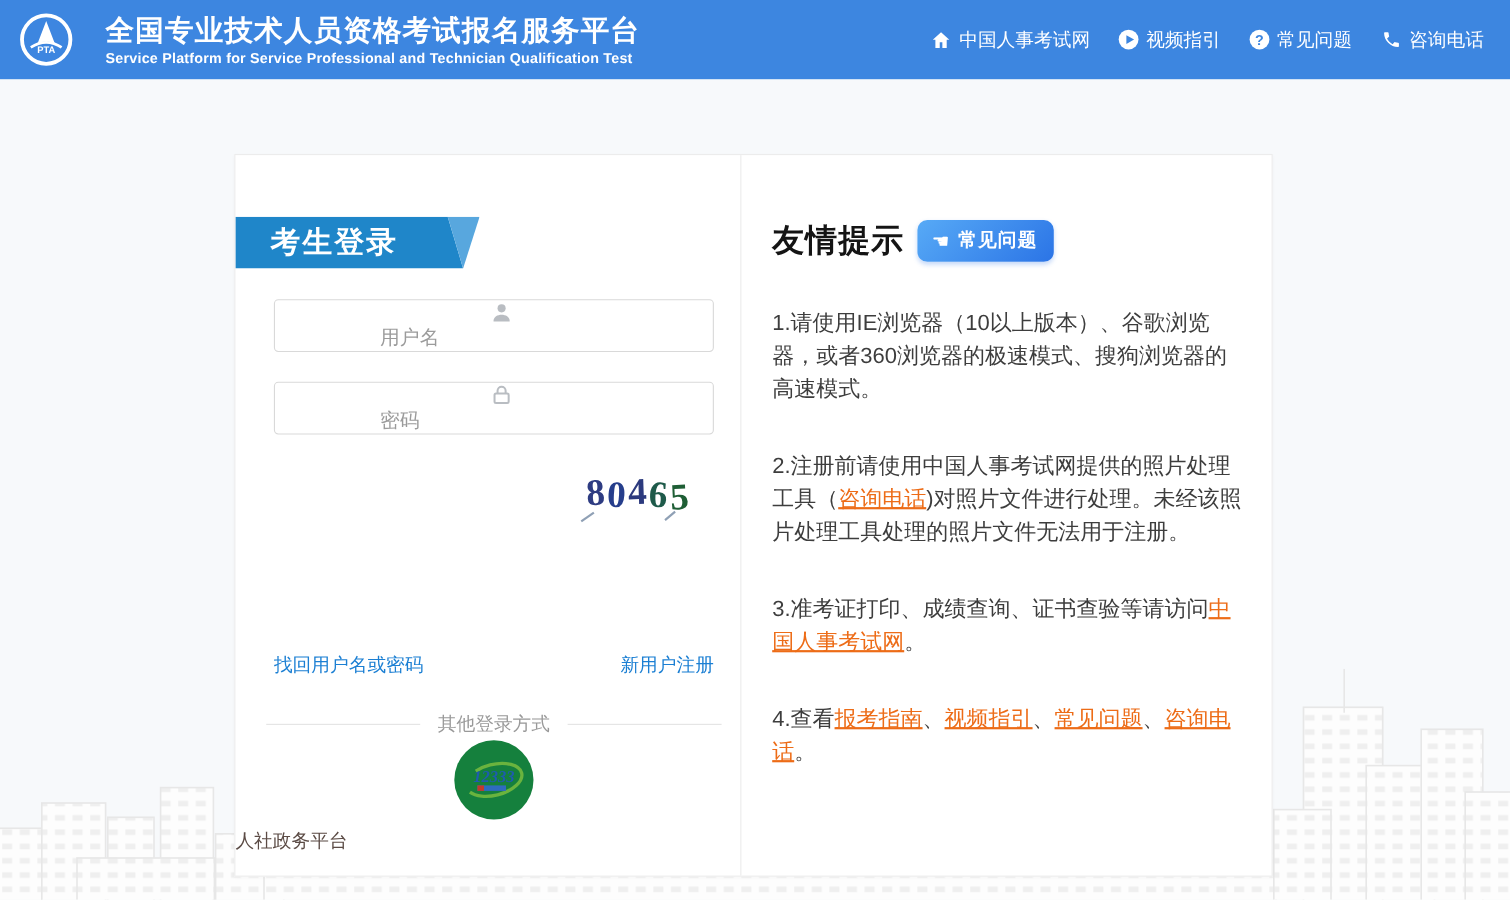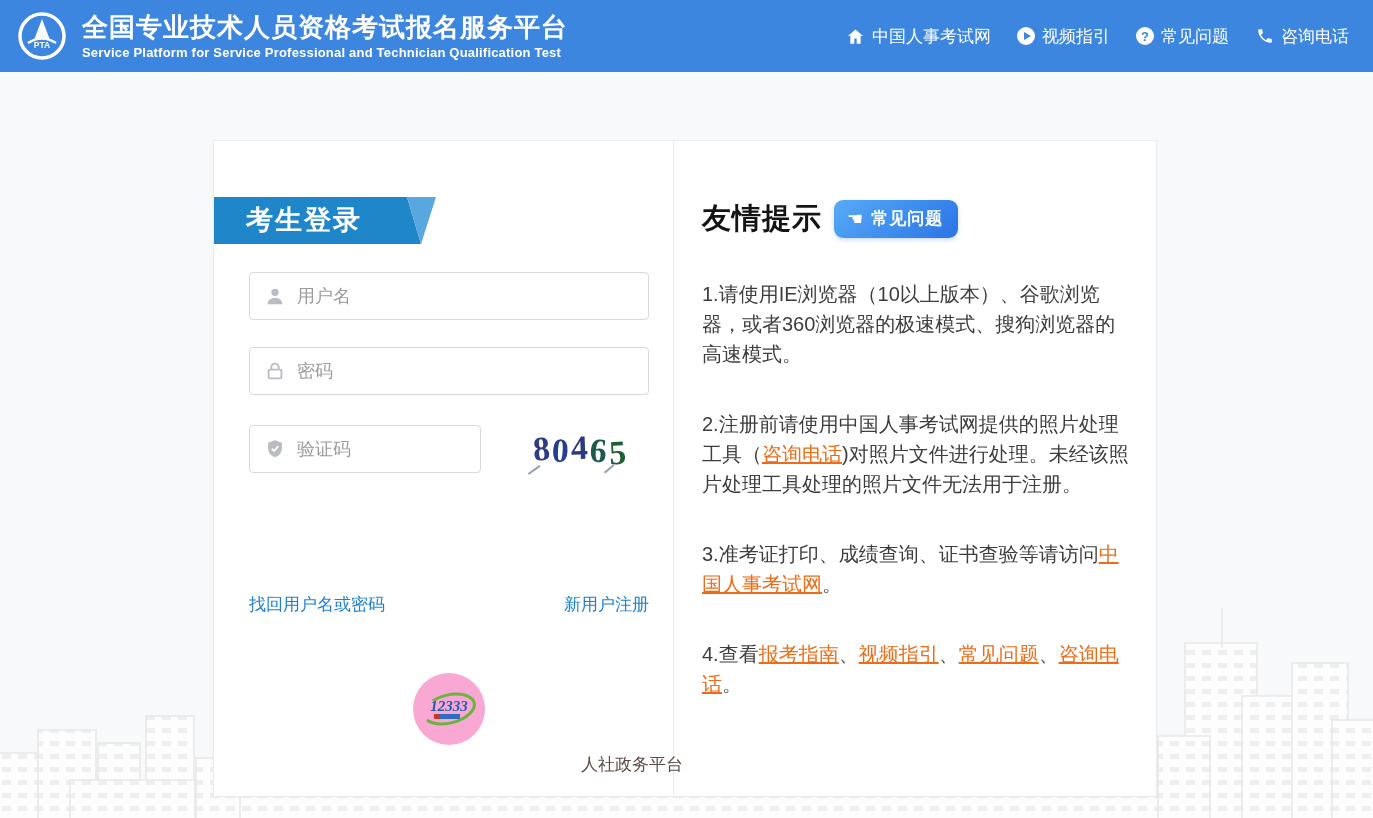"全国专业技术人员资格考试报名服务平台" .title-block { margin-left: 14px -> 28px }
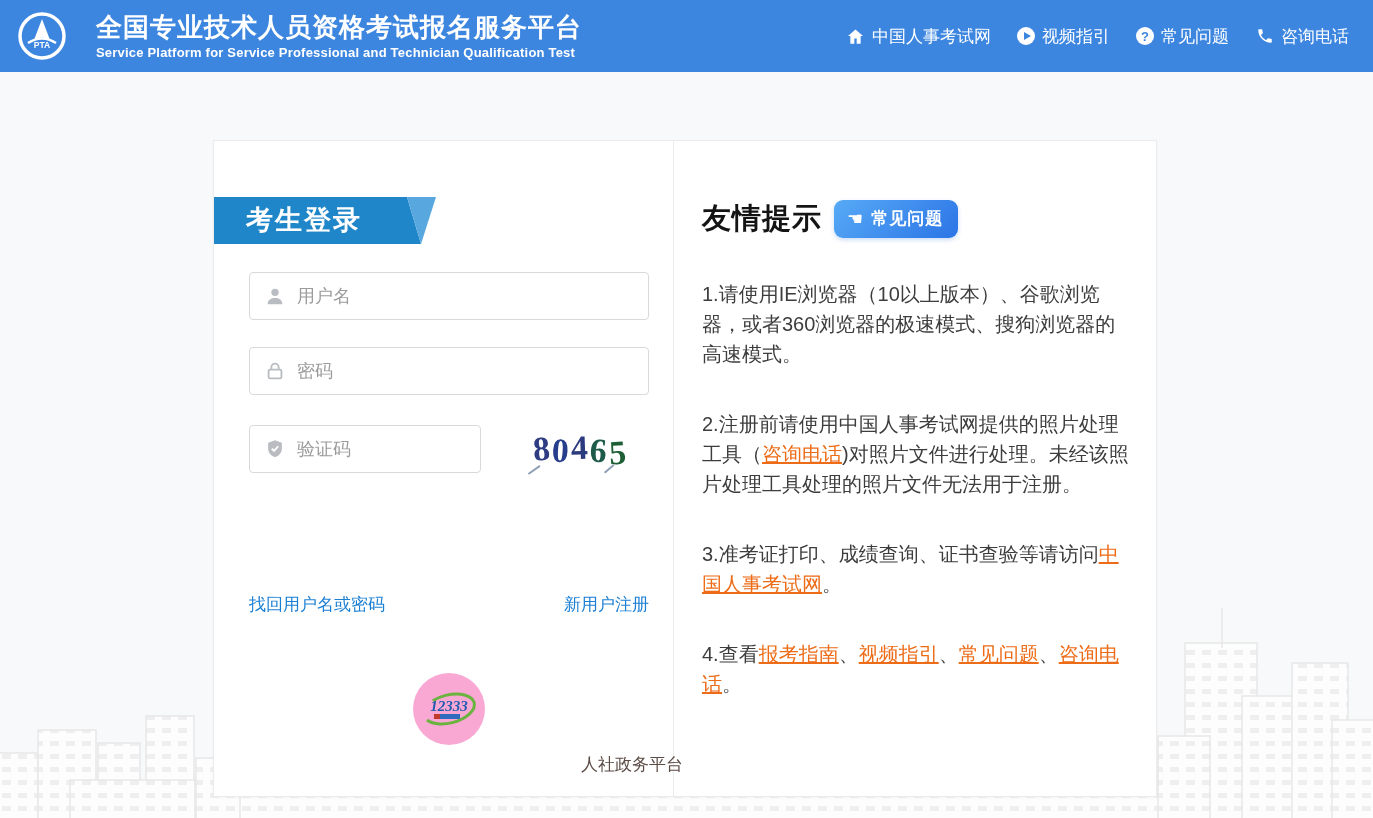"用户名" .field { flex-direction: none -> column }
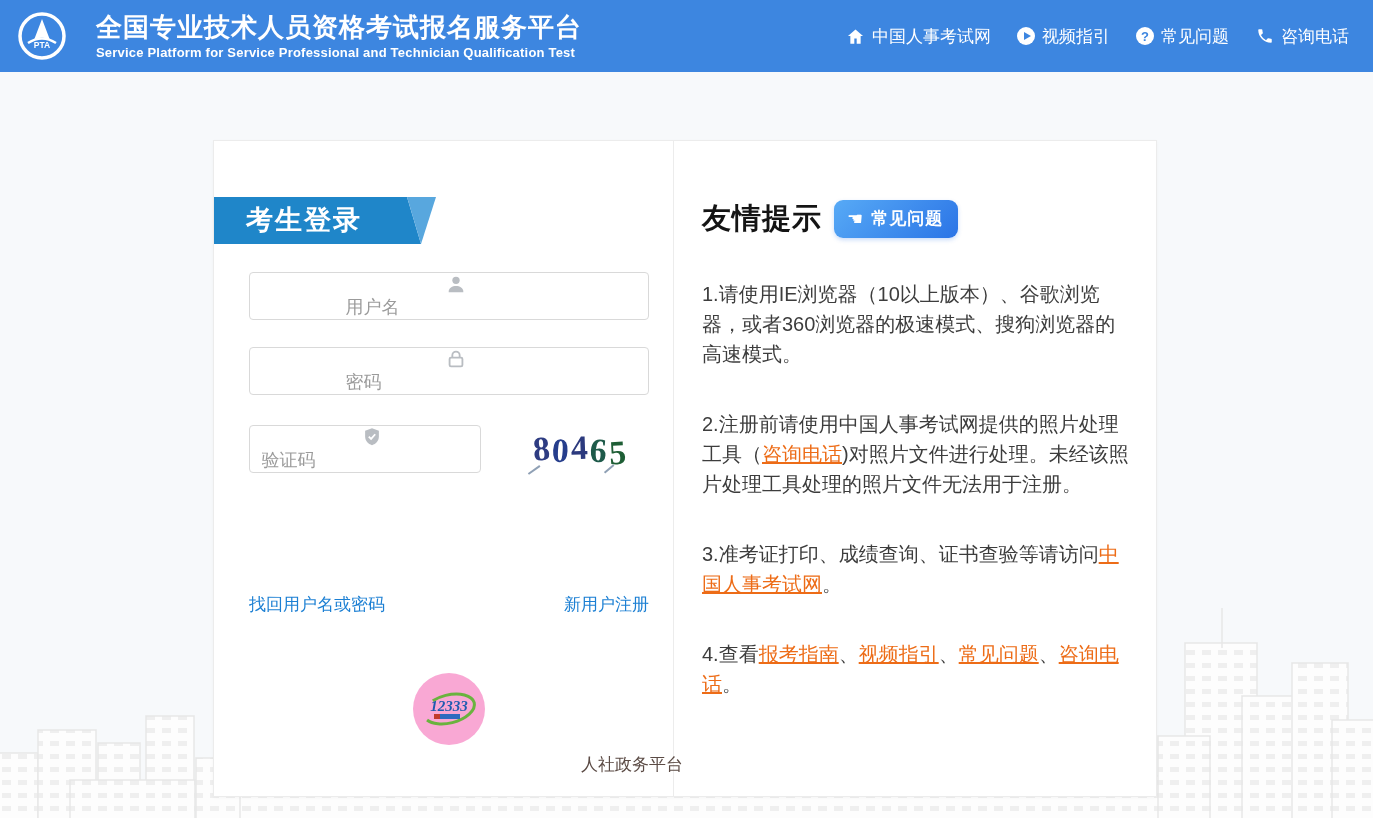"验证码" div.field { html: <div> <span> <svg> <path></path> <polyline></polyline> </svg> </span> <input> </div> -> none }
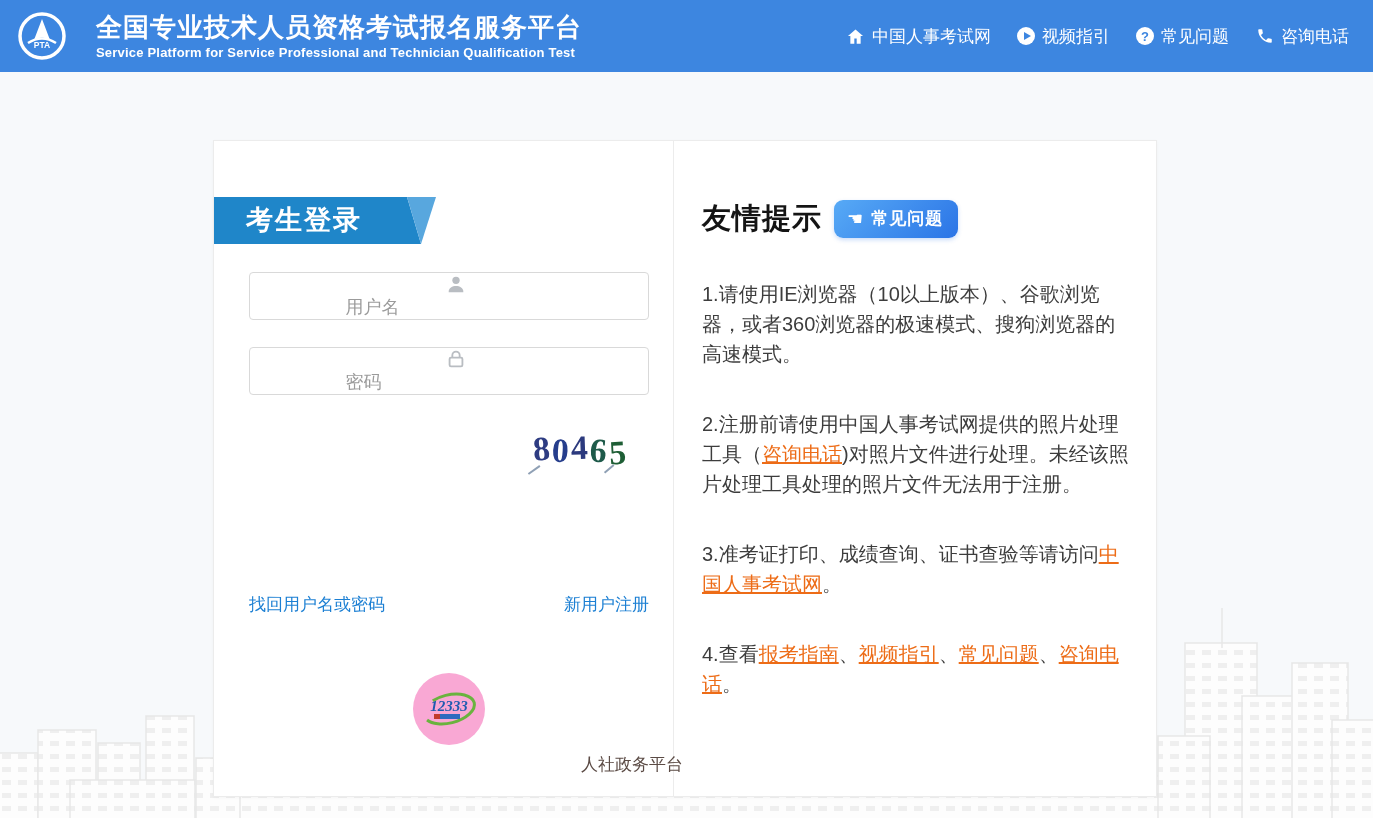"其他登录方式" div.other-divider { html: none -> <div> <span>其他登录方式</span> </div> }
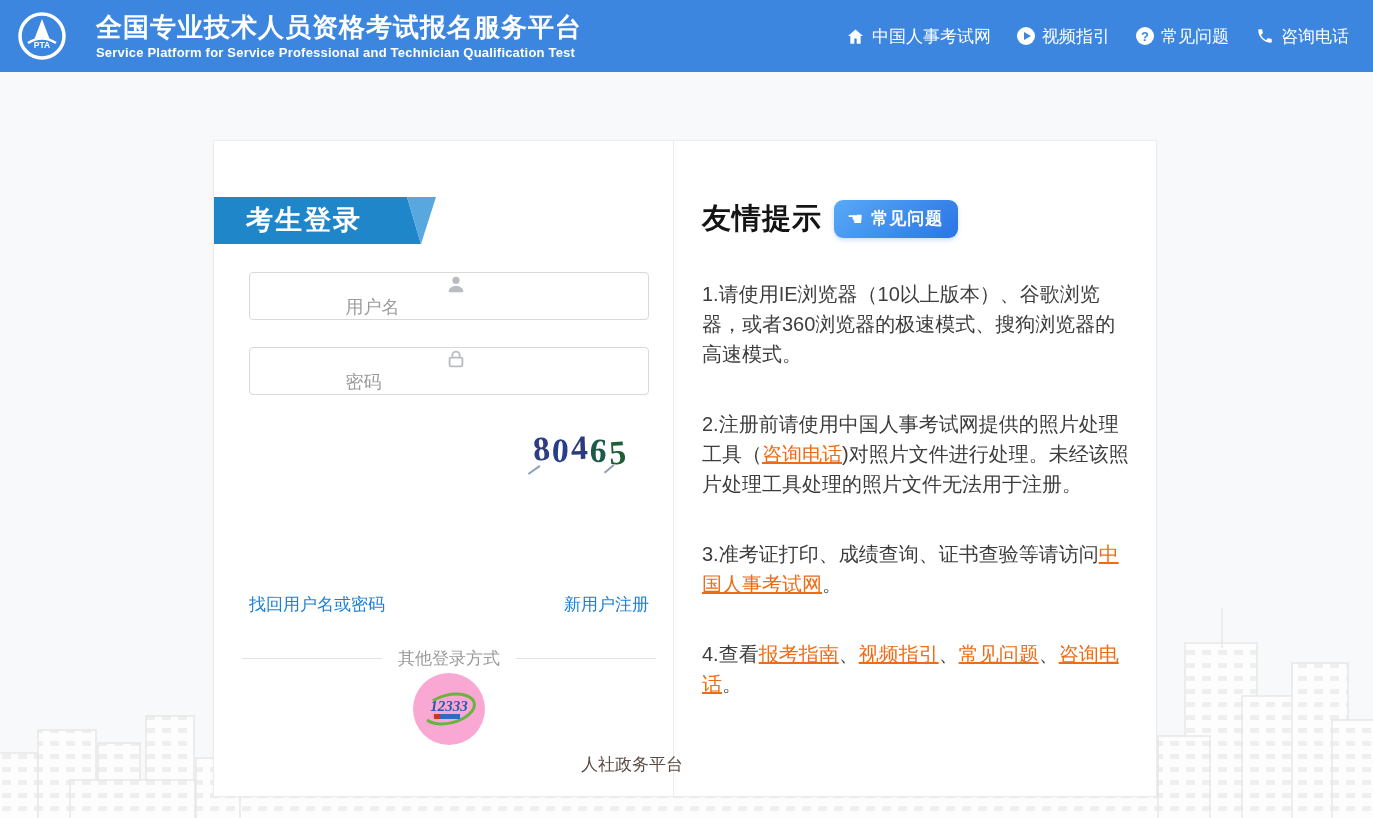"12333" .gov-logo { background: #f9a8d4 -> #15803d }
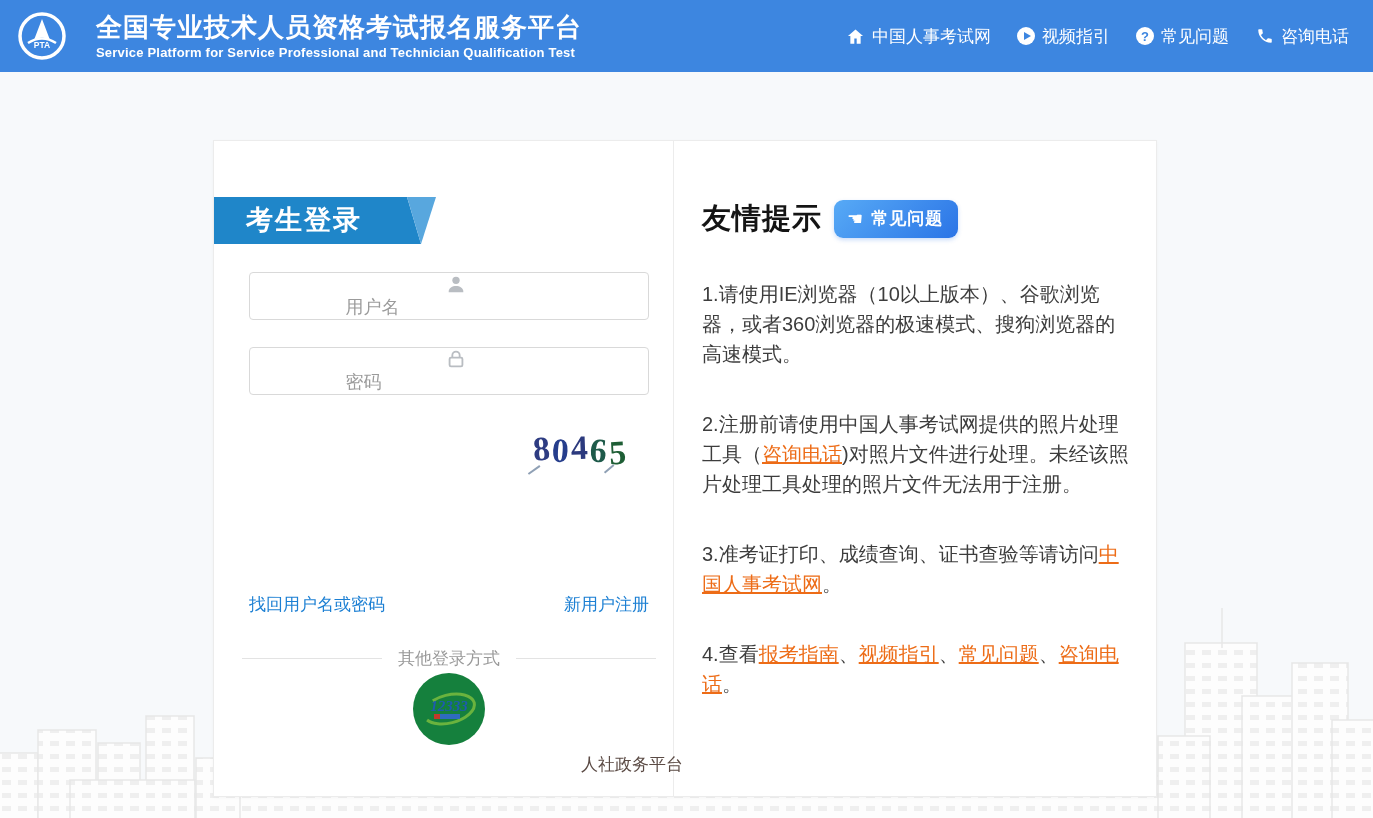"人社政务平台" .gov-label { text-align: right -> left }
